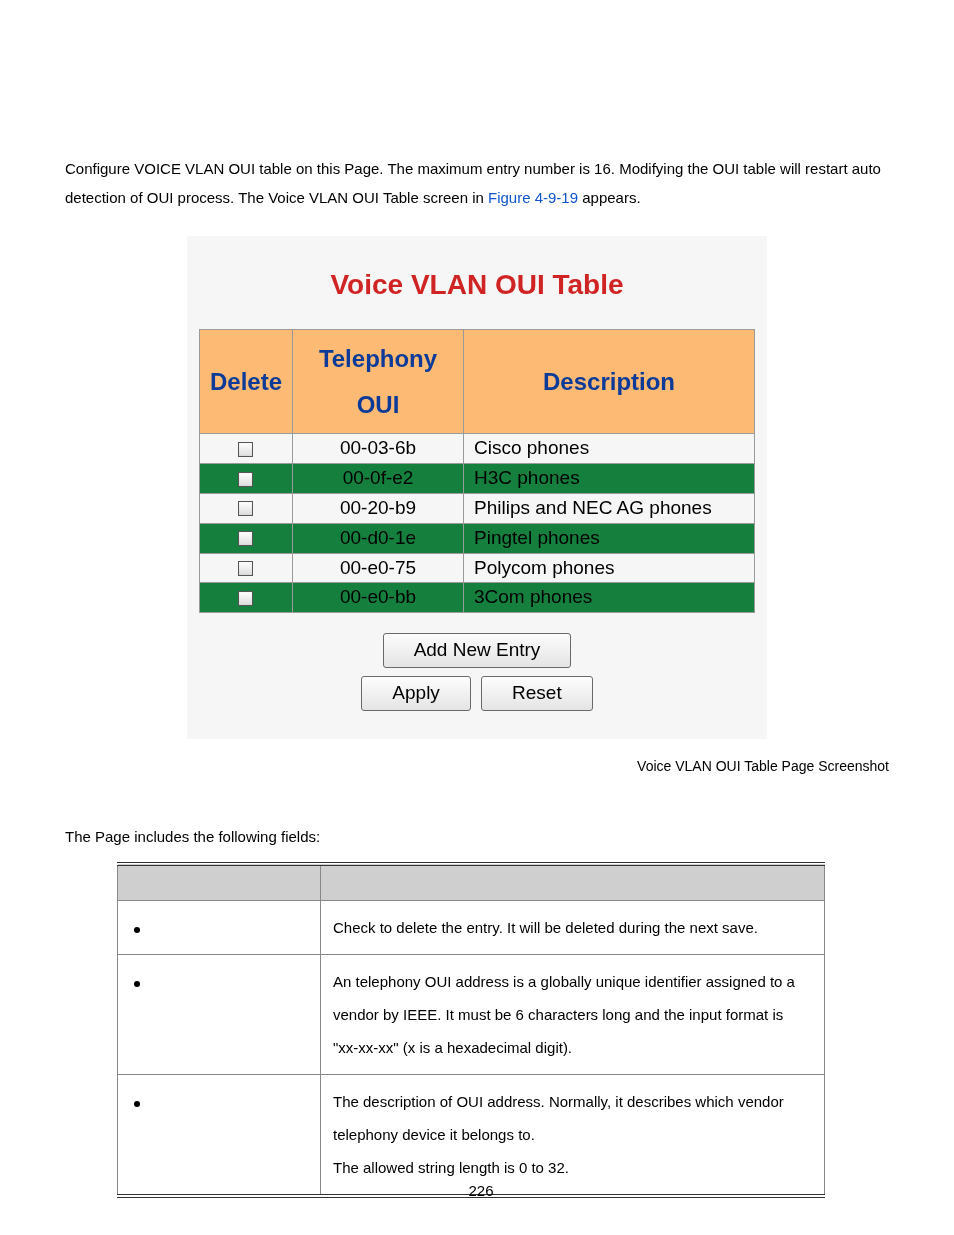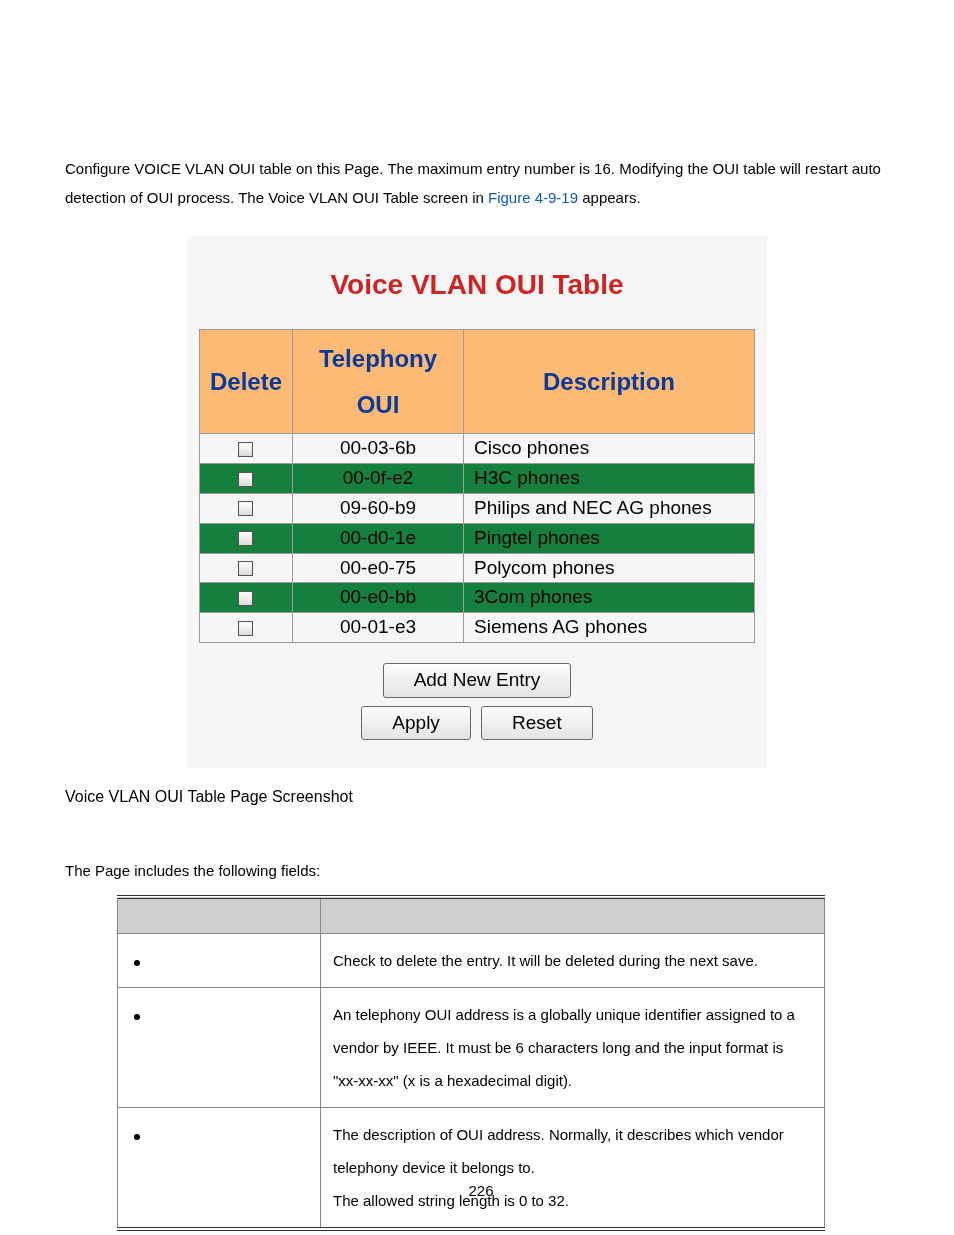"09-60-b9" td.oui-col { text: 09-60-b9 -> 00-20-b9 }
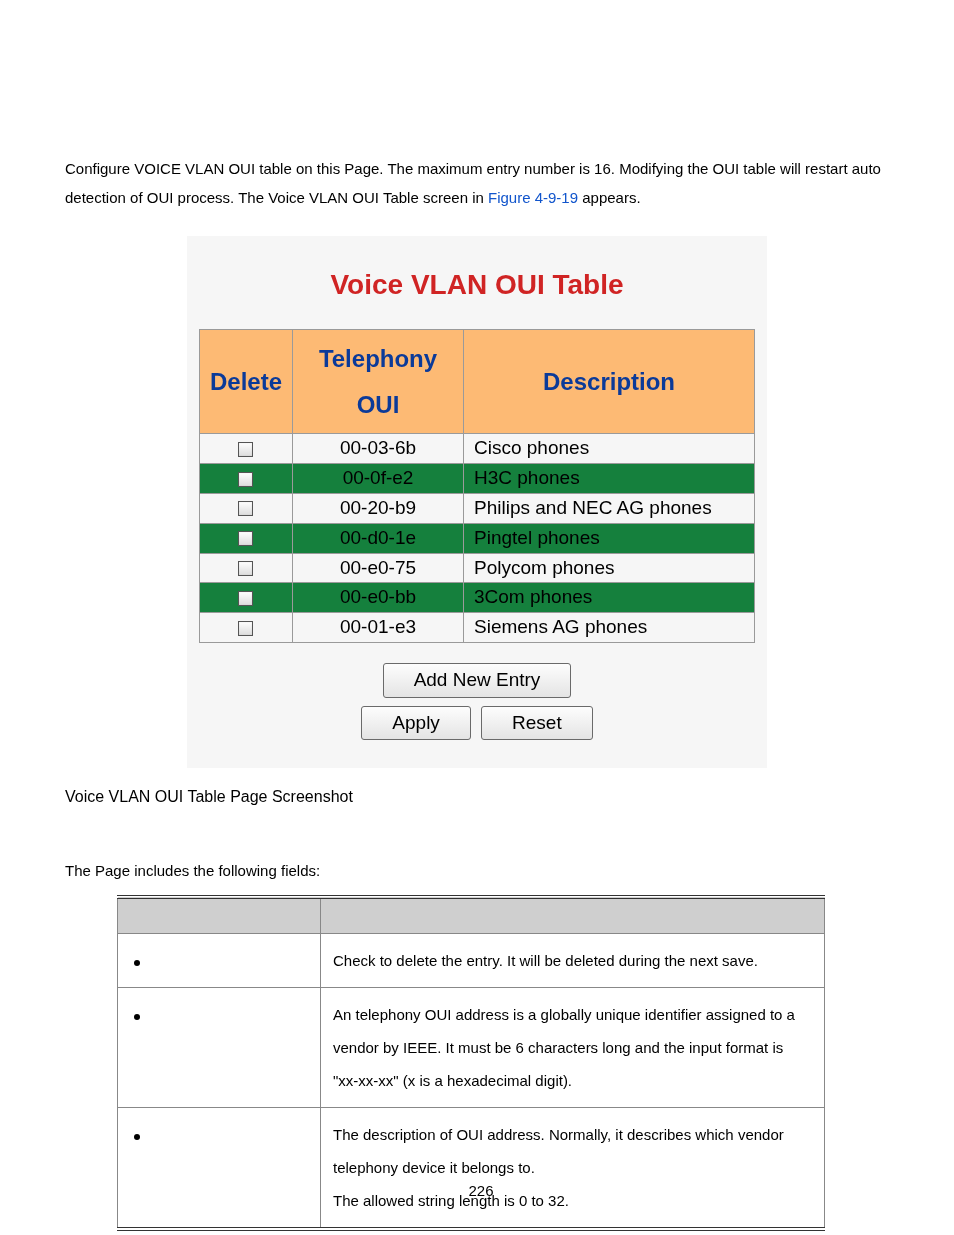"00-01-e3" tr { html: <tr> <td><span></span></td> <td>00-01-e3</td> <td>Siemens AG phones</td> </tr> -> none }
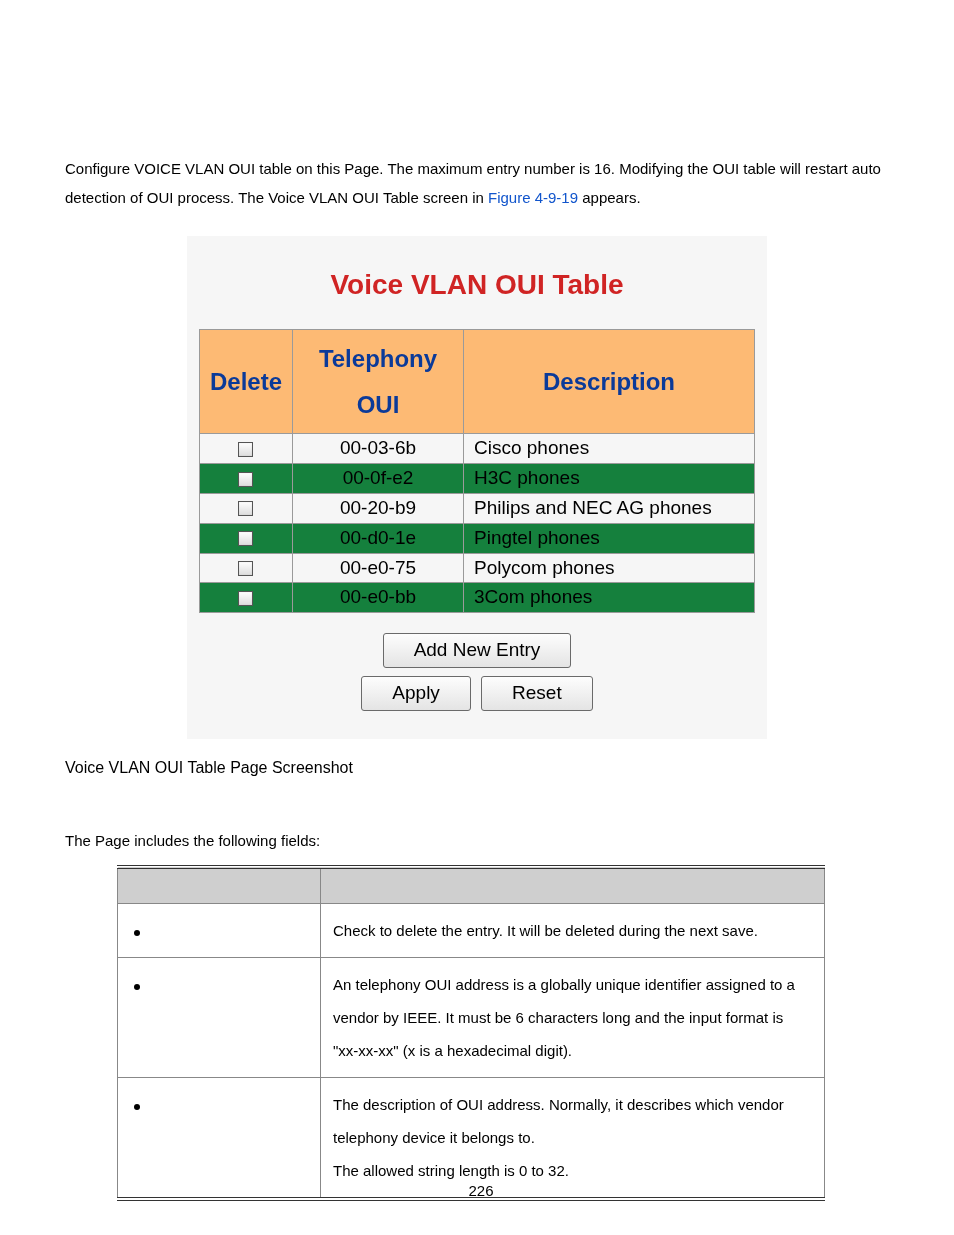"Voice VLAN OUI Table Page" .caption { font-size: 16px -> 14px; text-align: left -> right }
